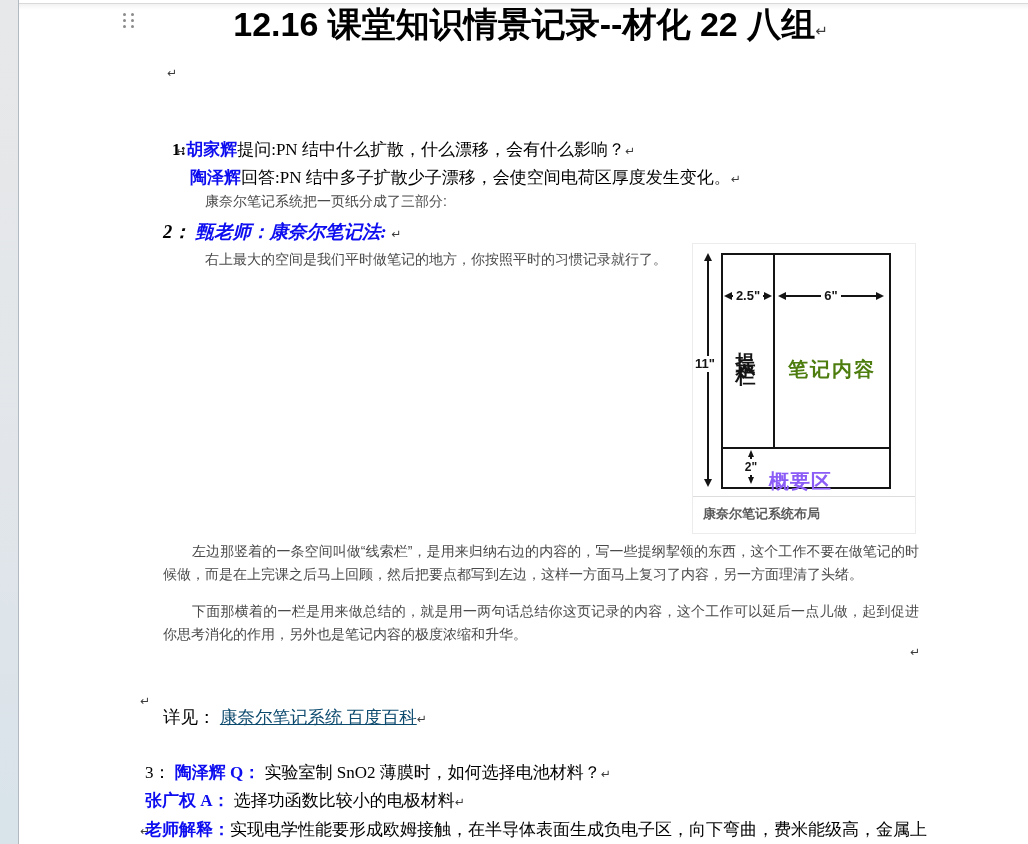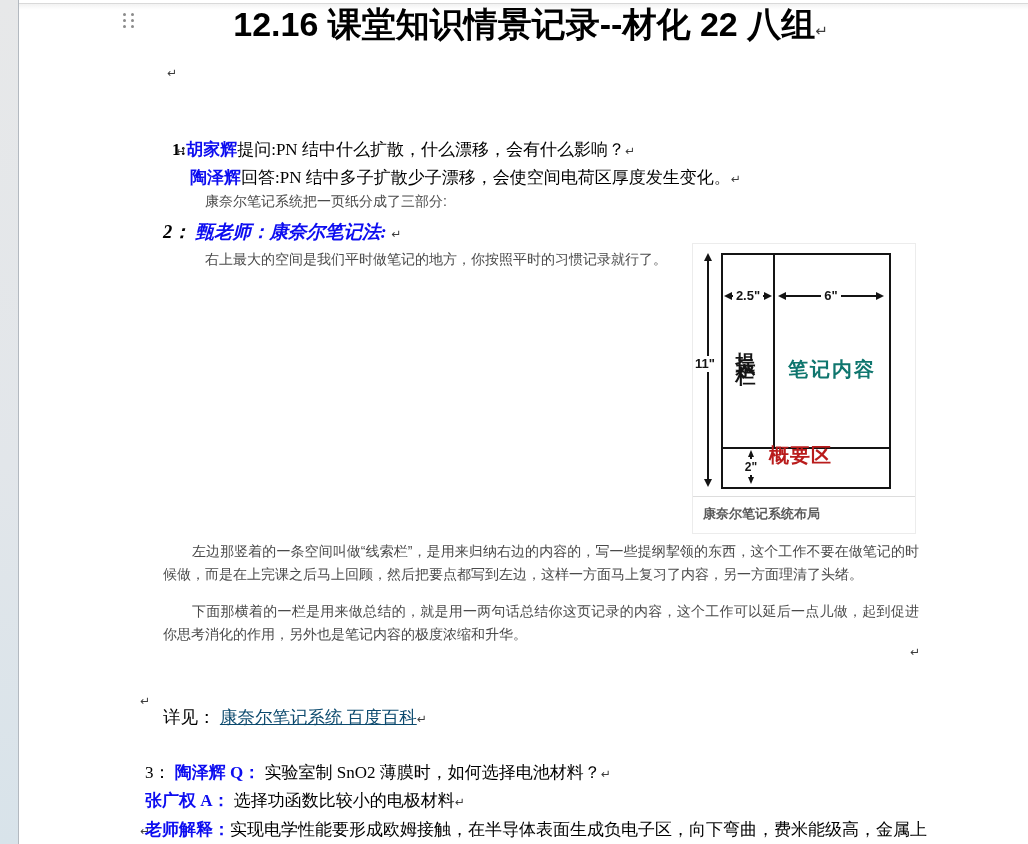"笔记内容" .notes-label { color: #0f766e -> #4d7c0f }
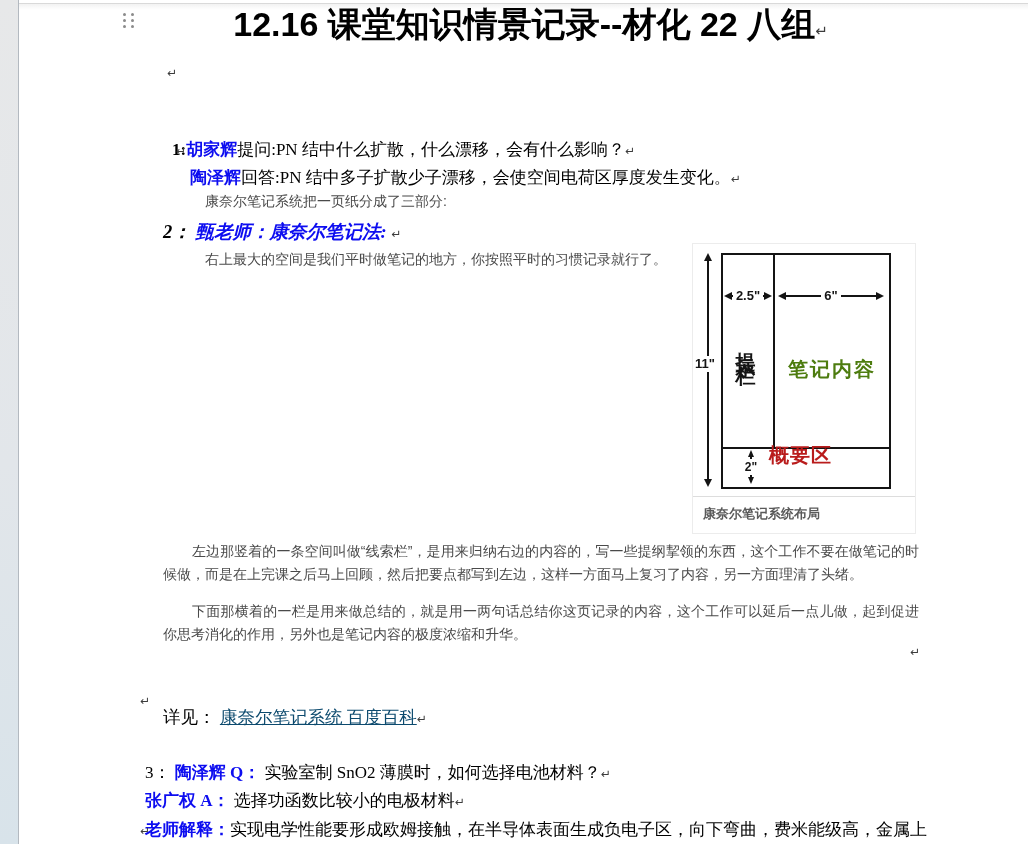"概要区" .summary-label { color: #b91c1c -> #8b5cf6; top: 198px -> 224px }
